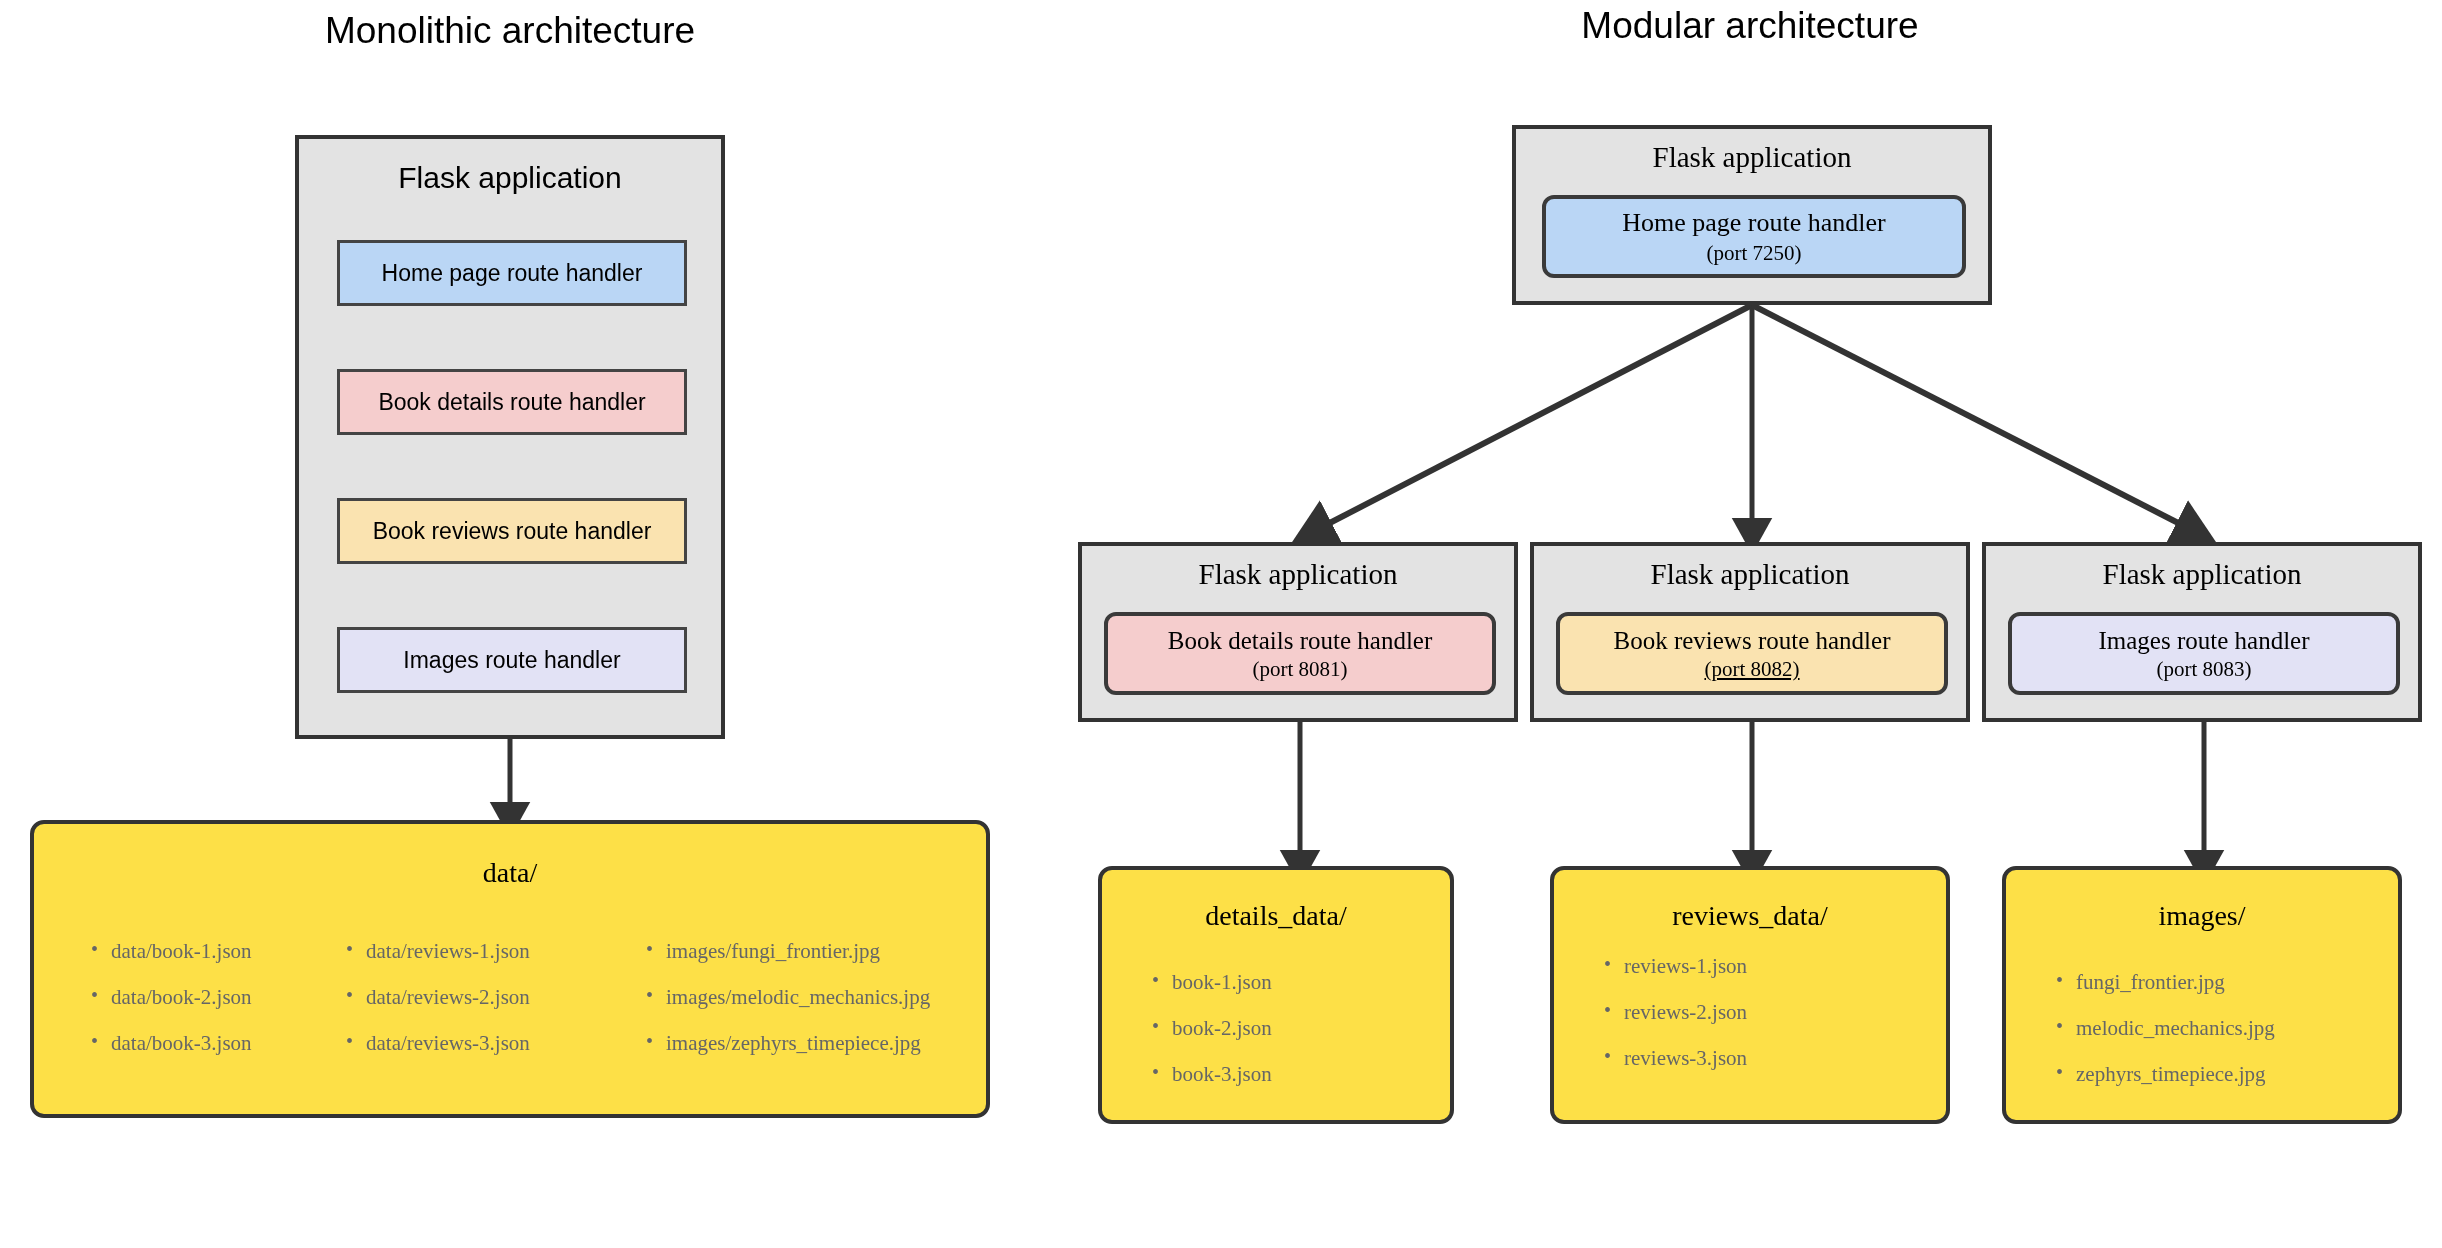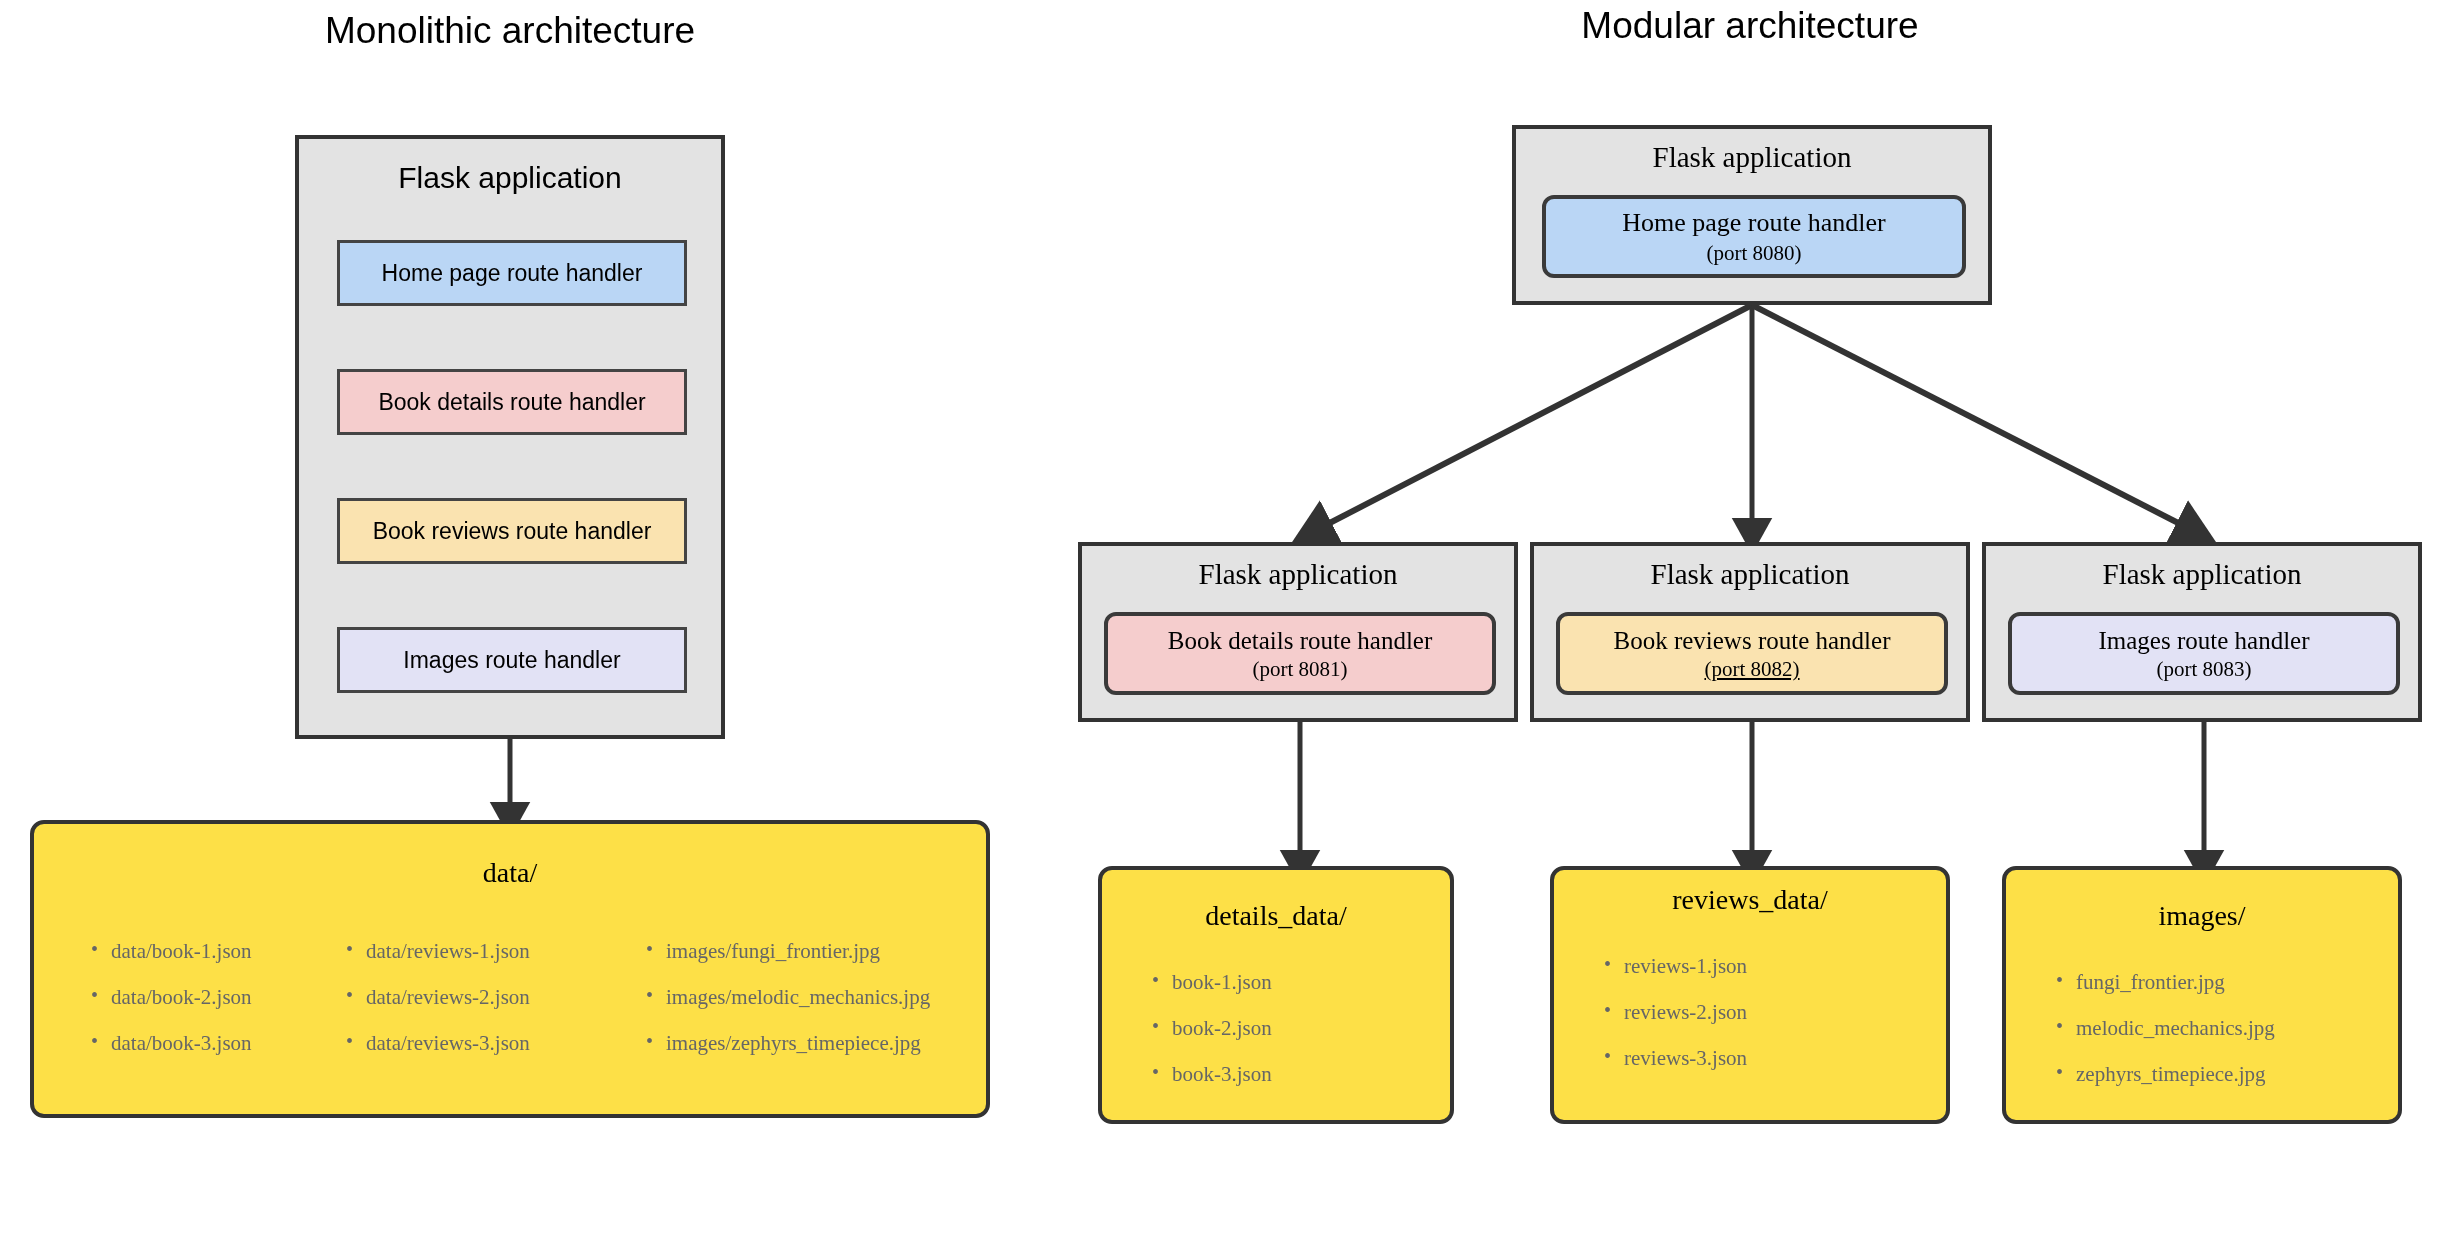"(port 8080)" span.serif { text: 8080 -> 7250 }
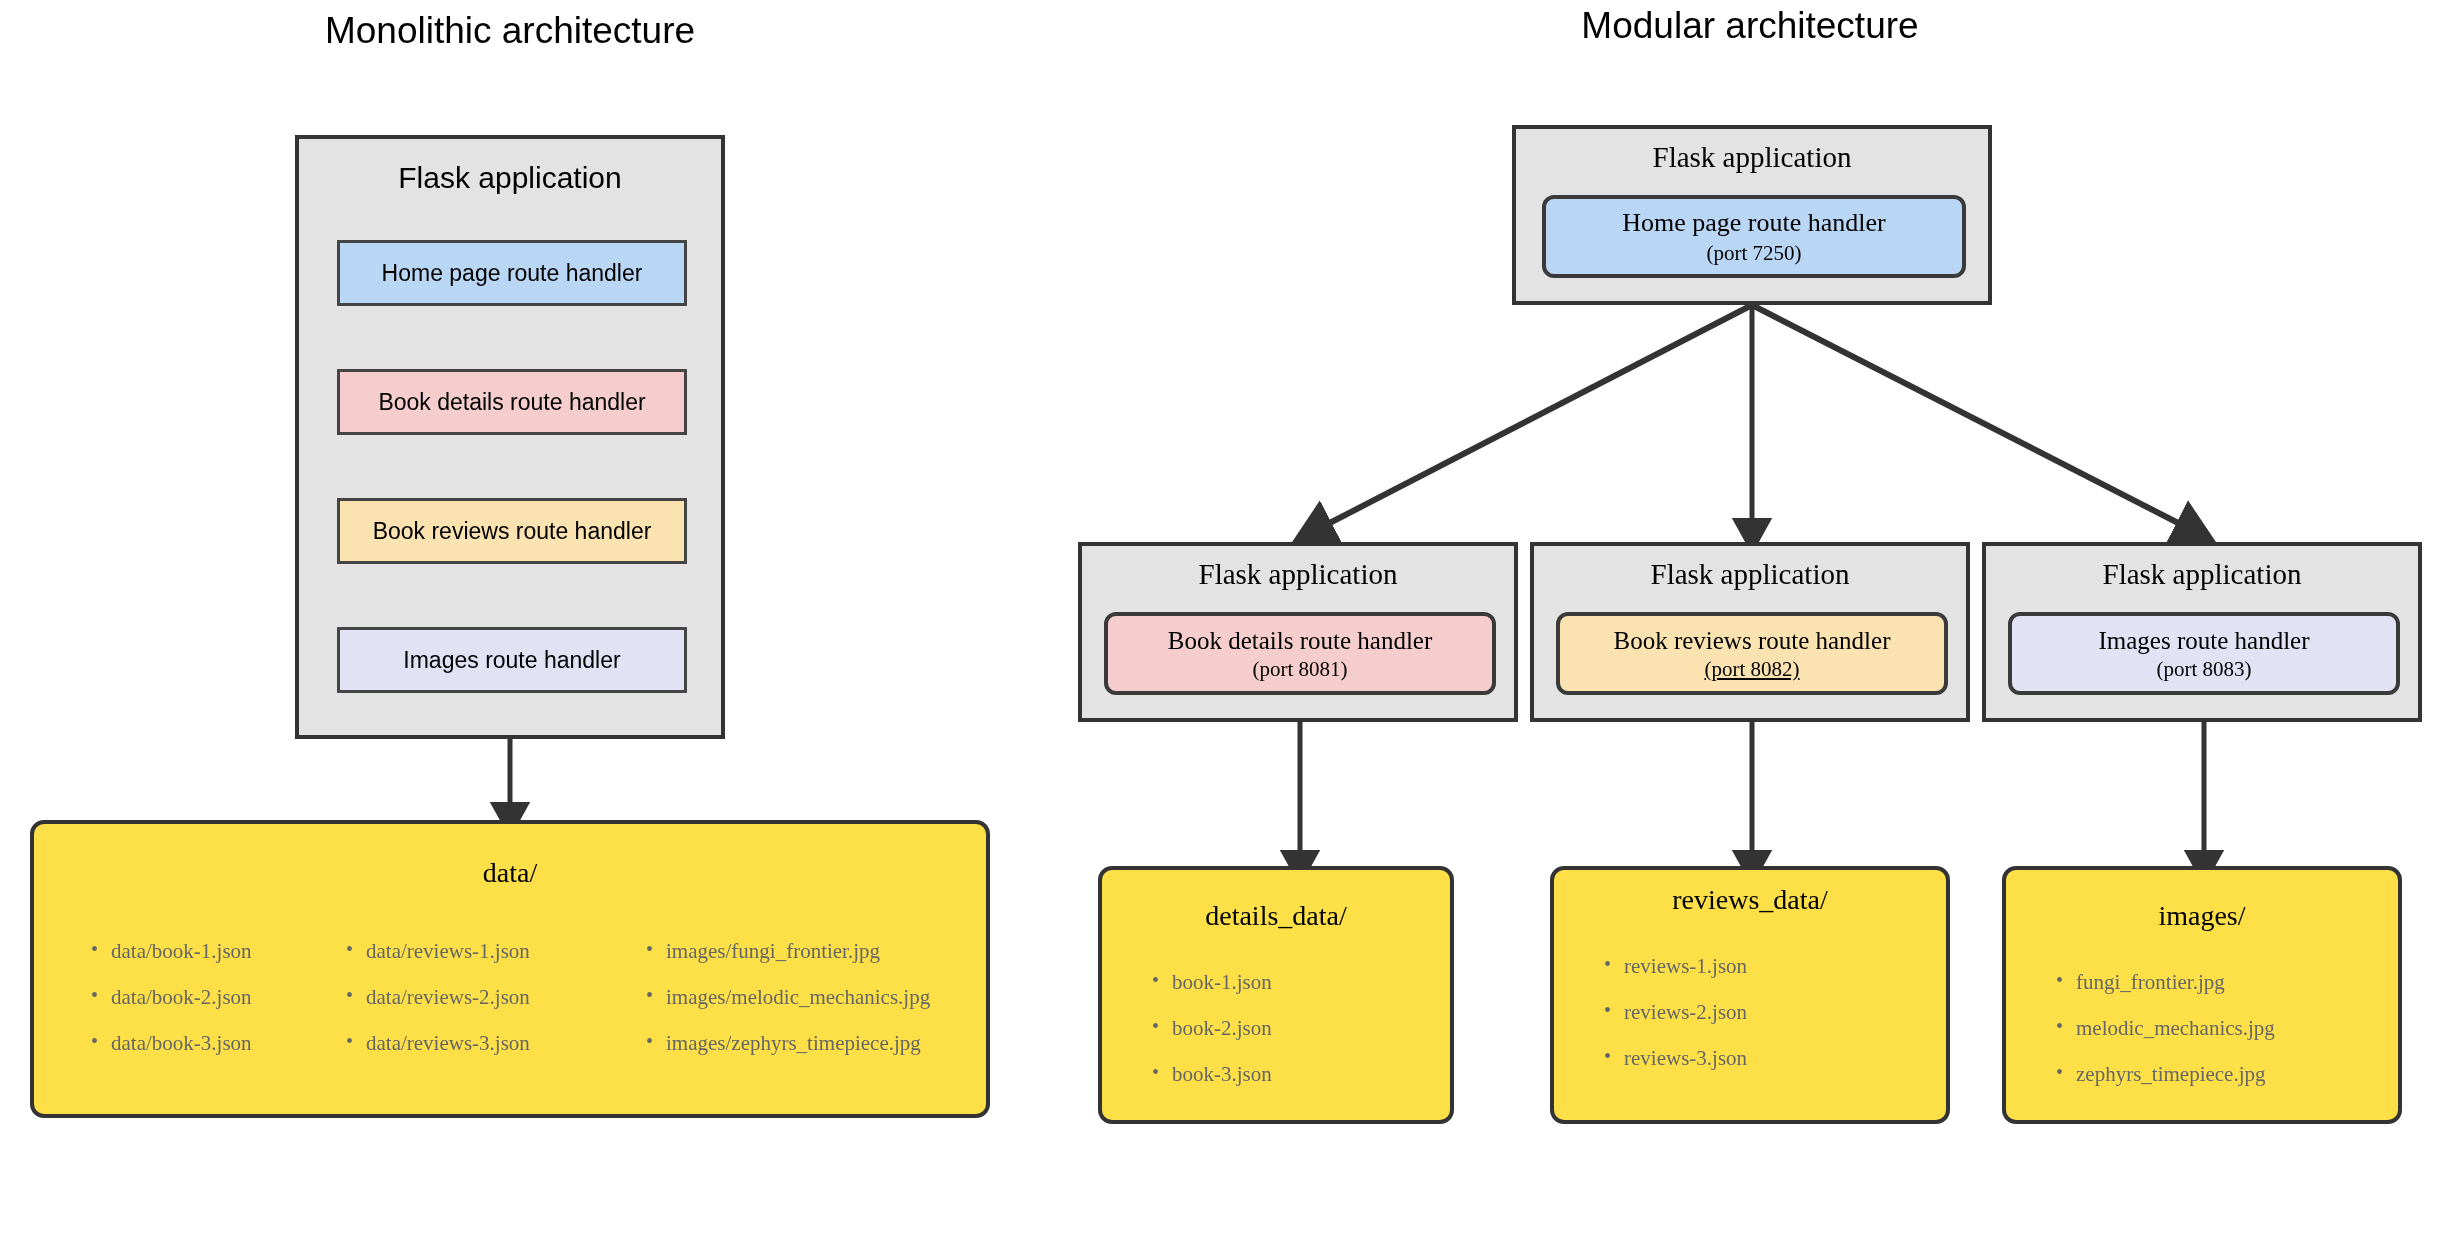"reviews_data/" div.store-title { margin-top: 14px -> 30px }
